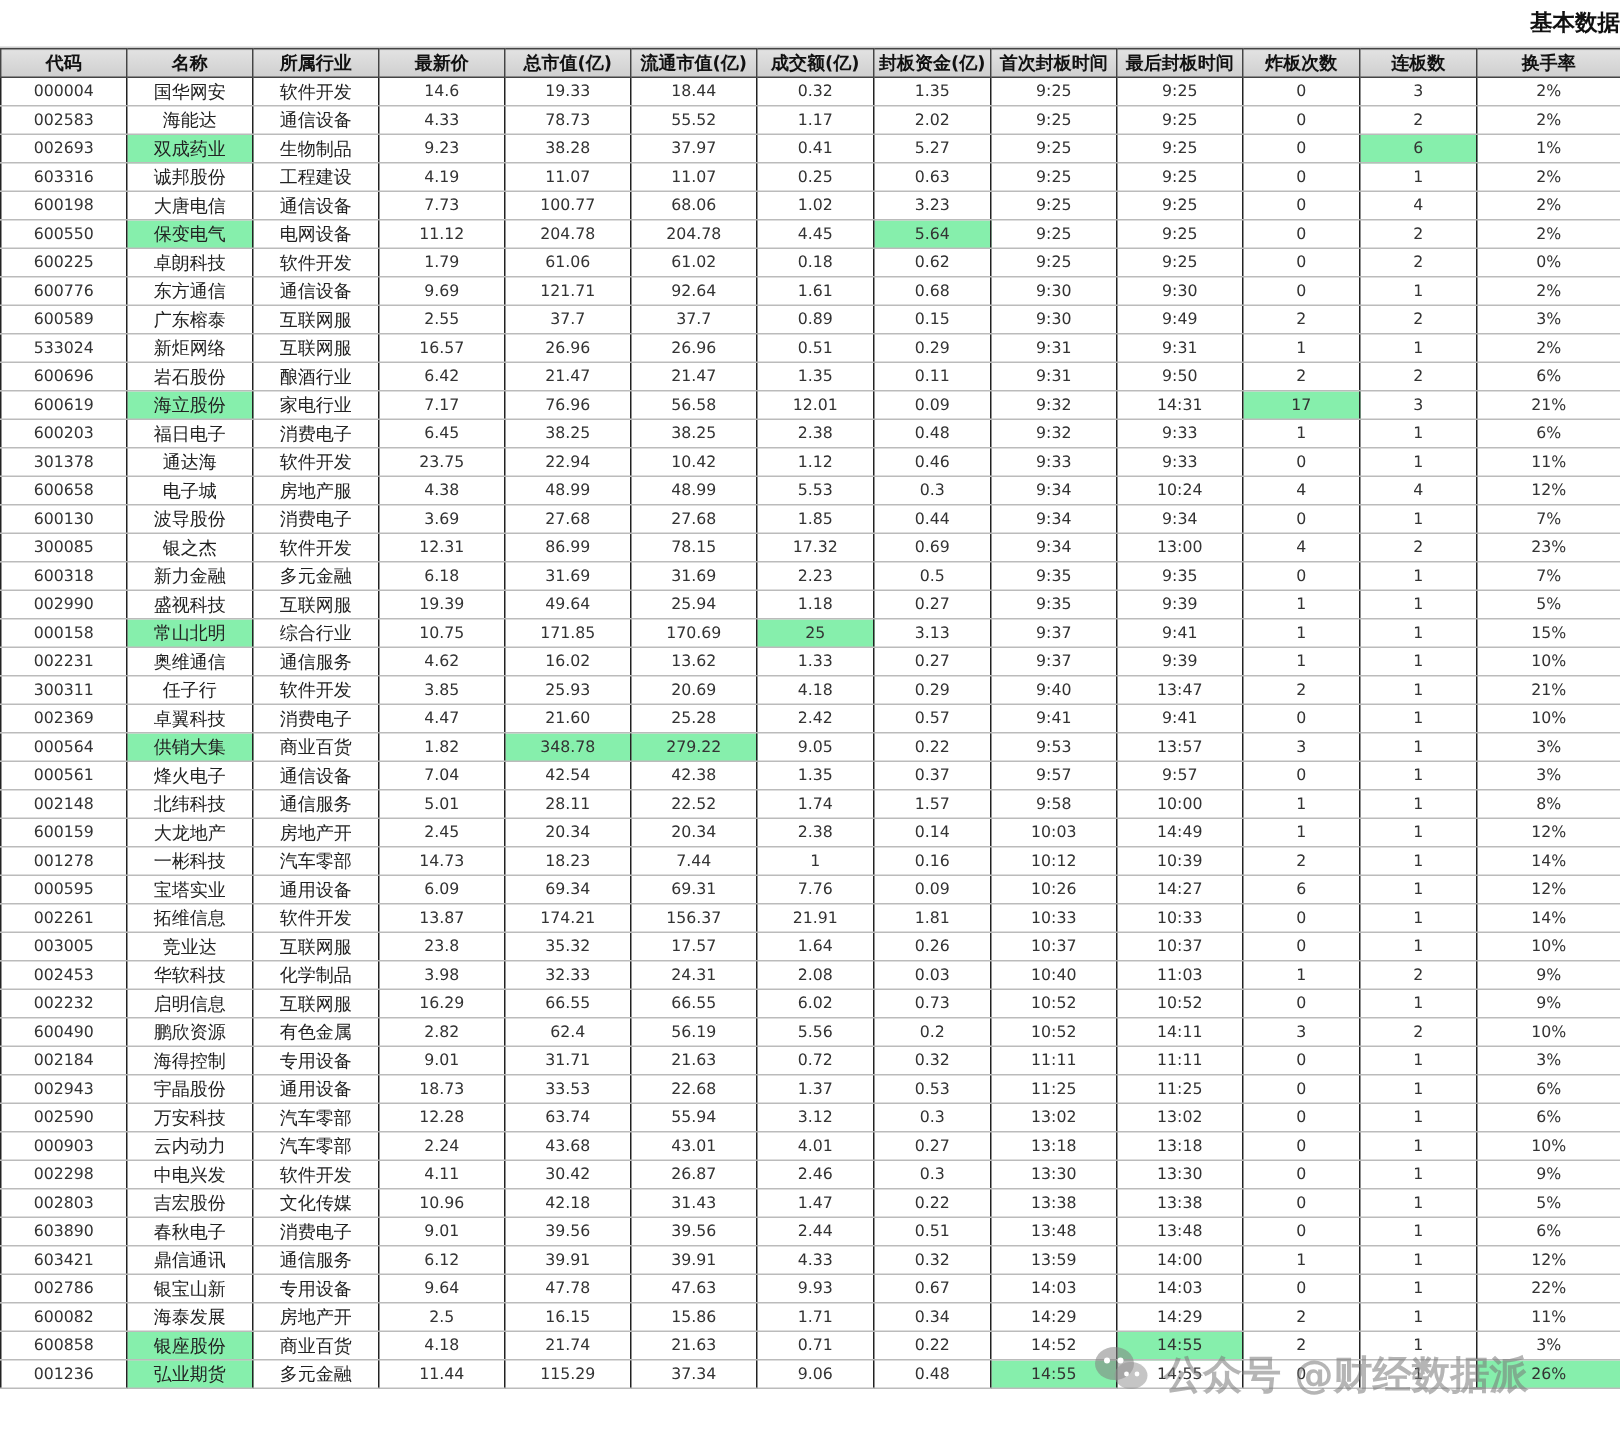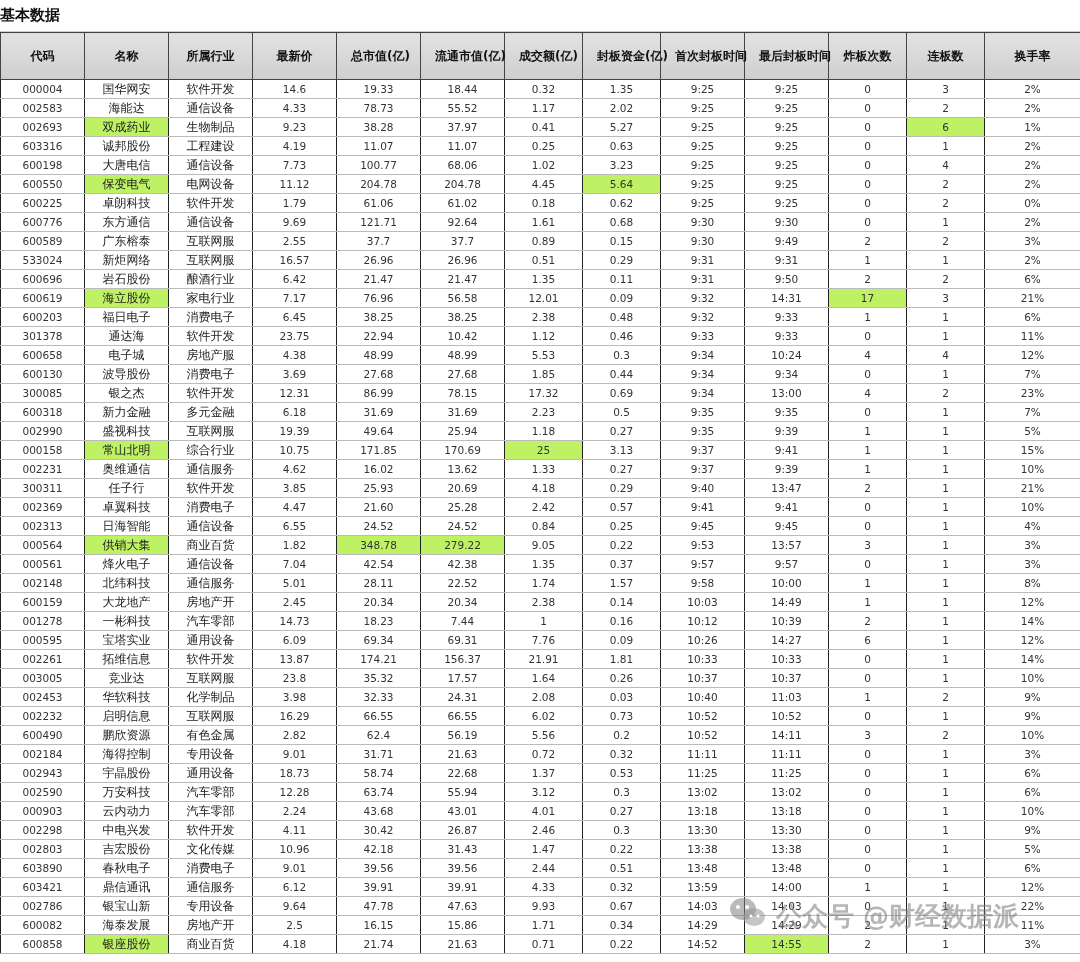"基本数据" .title { text-align: left -> right }
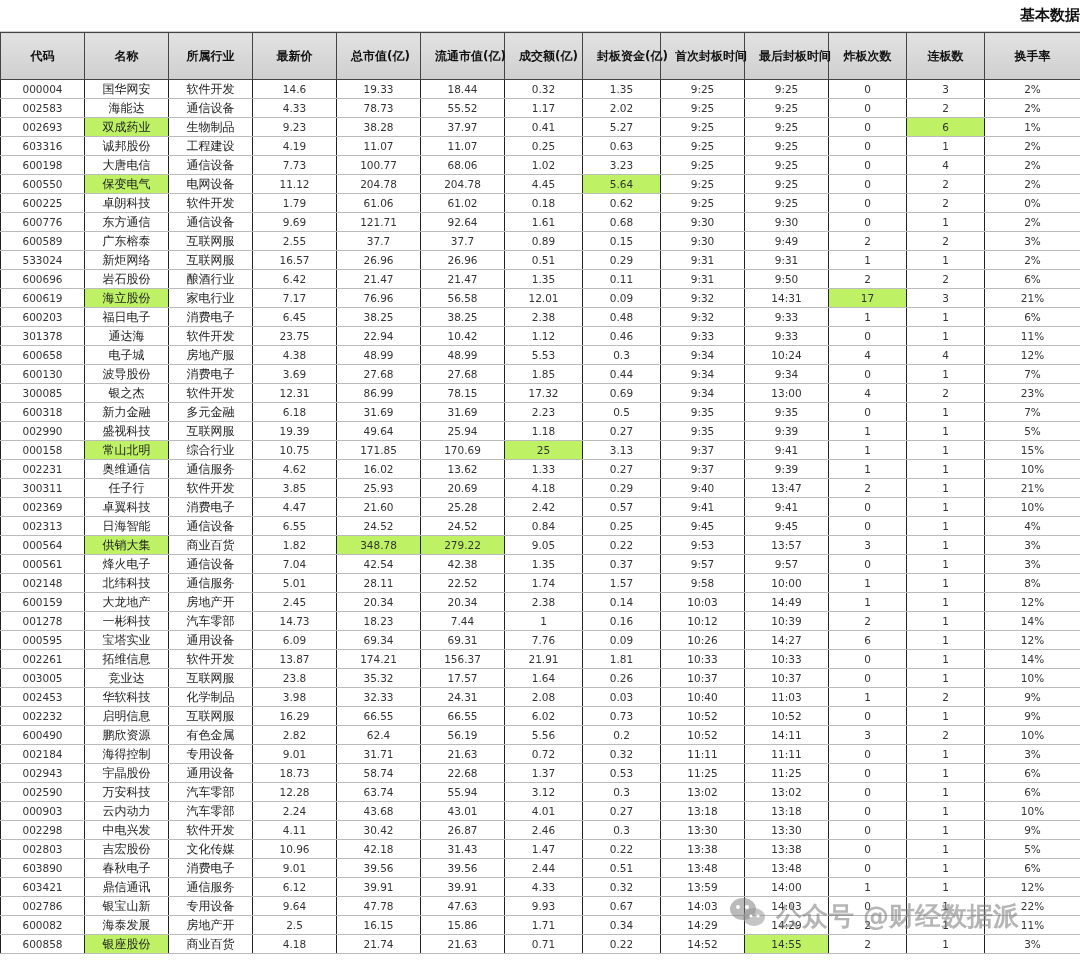"代码" th { padding: 14px -> 0 }
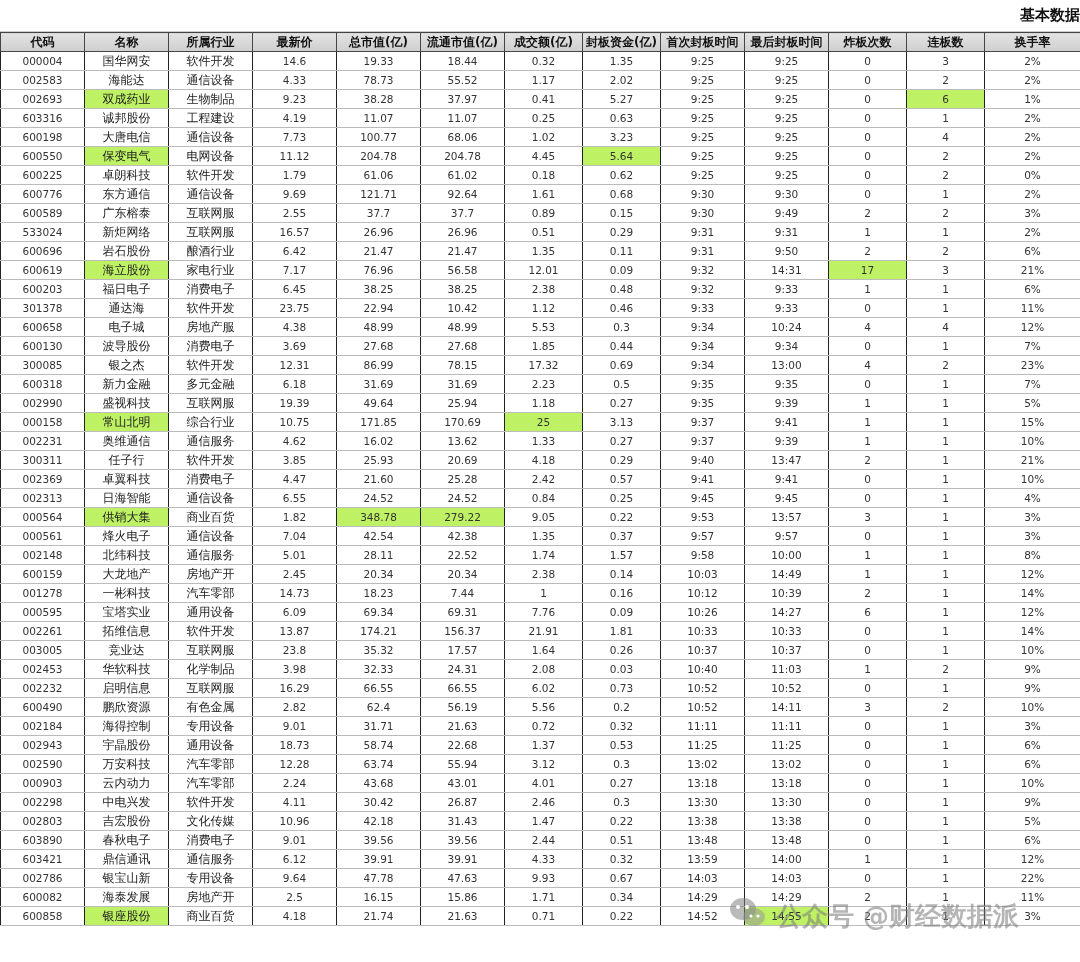"双成药业" td.hl { background: #bef264 -> #86efac }
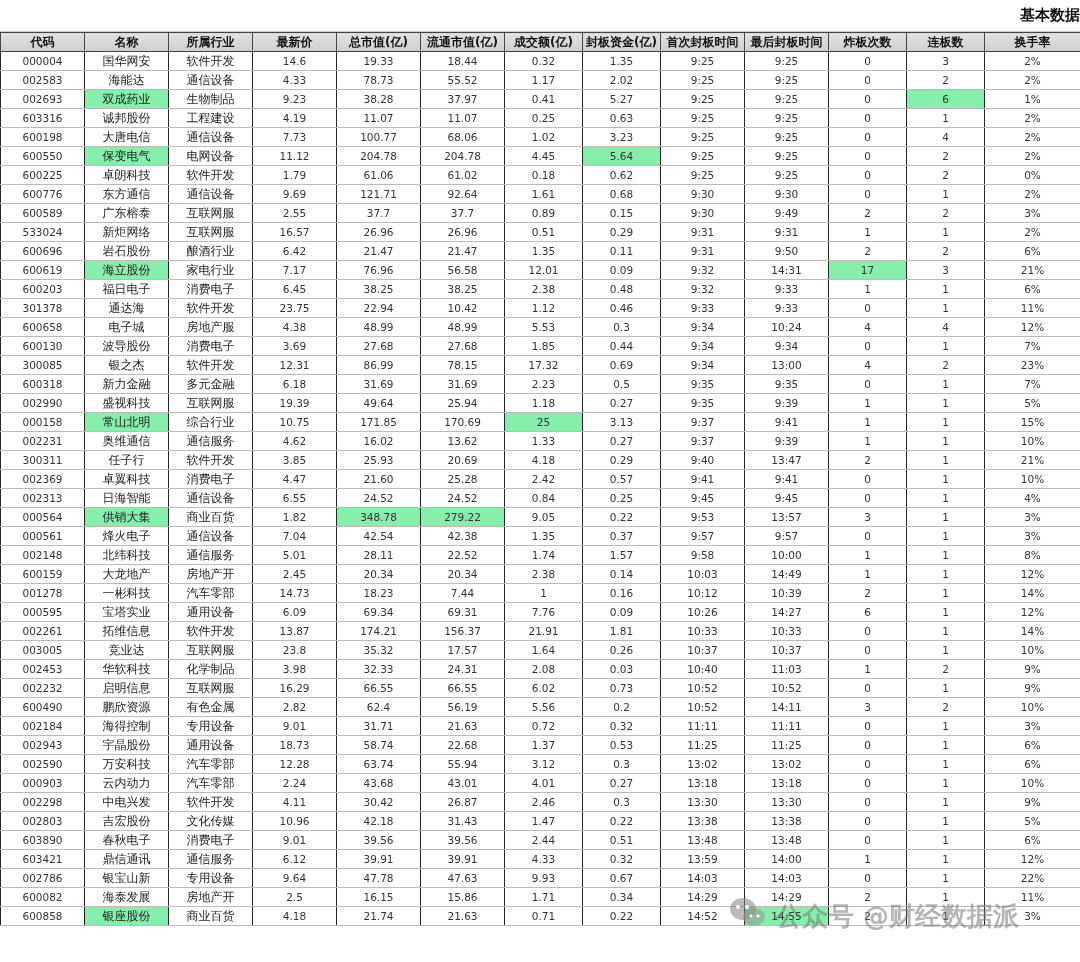"002313" tr { html: <tr> <td>002313</td> <td>日海智能</td> <td>通信设备</td> <td>6.55</td> <td>24.52</td> <td>24.52</td> <td>0.84</td> <td>0.25</td> <td>9:45</td> <td>9:45</td> <td>0</td> <td>1</td> <td>4%</td> </tr> -> none }
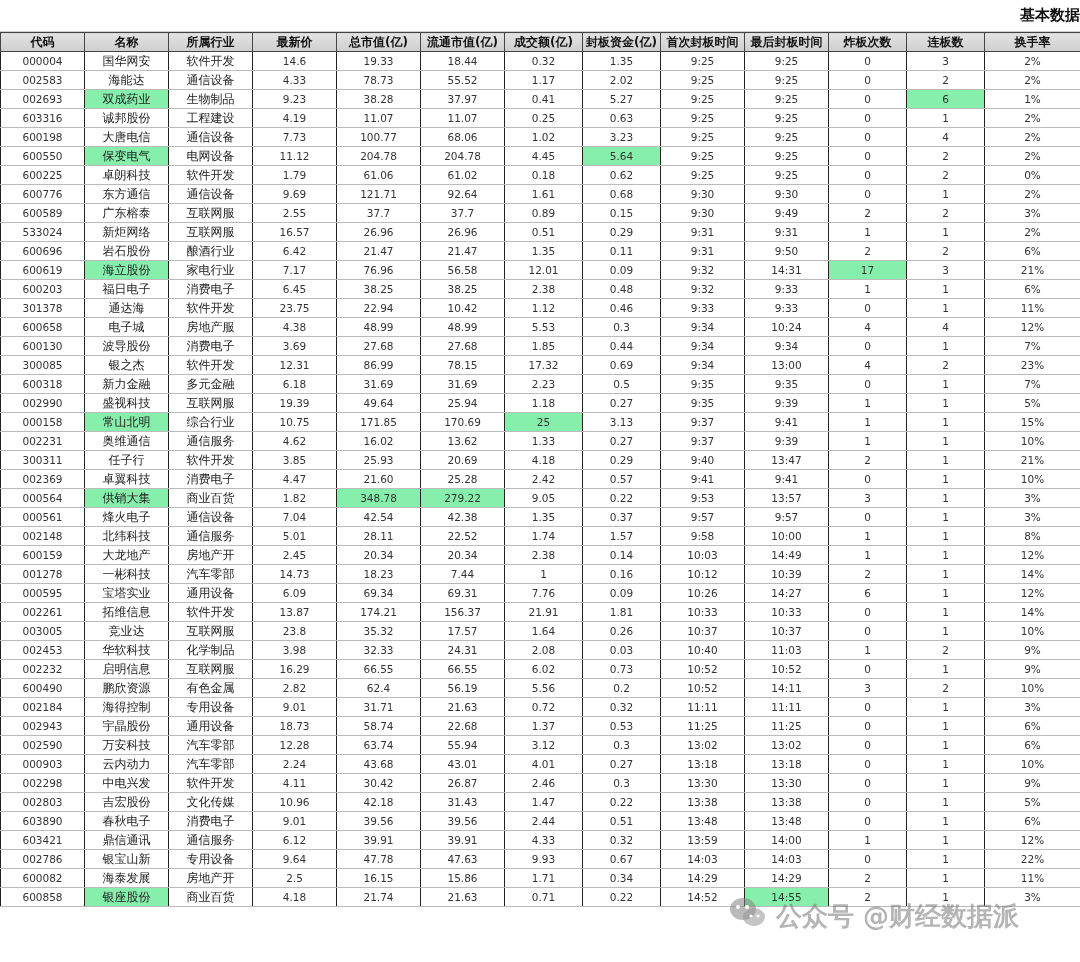"58.74" td { text: 58.74 -> 33.53 }
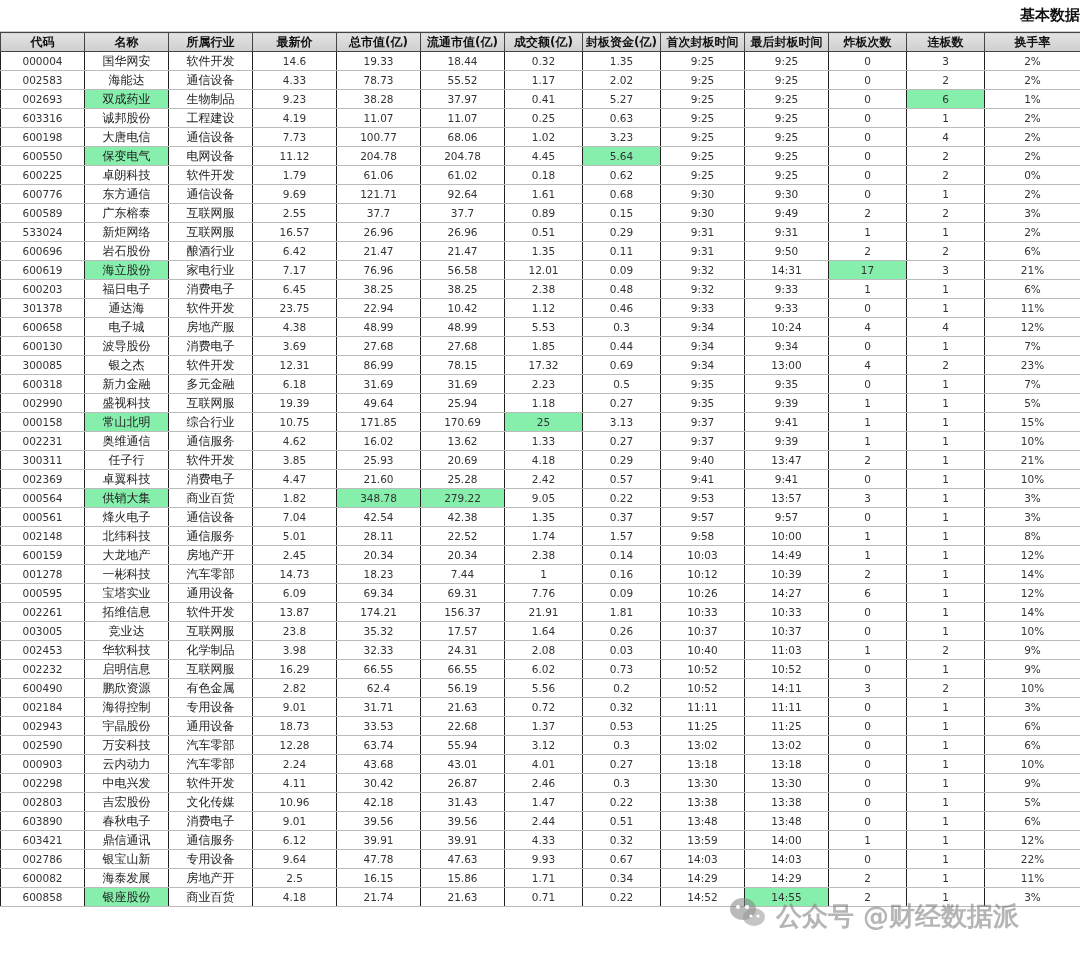"001236" tr { html: none -> <tr> <td>001236</td> <td>弘业期货</td> <td>多元金融</td> <td>11.44</td> <td>115.29</td> <td>37.34</td> <td>9.06</td> <td>0.48</td> <td>14:55</td> <td>14:55</td> <td>0</td> <td>1</td> <td>26%</td> </tr> }
